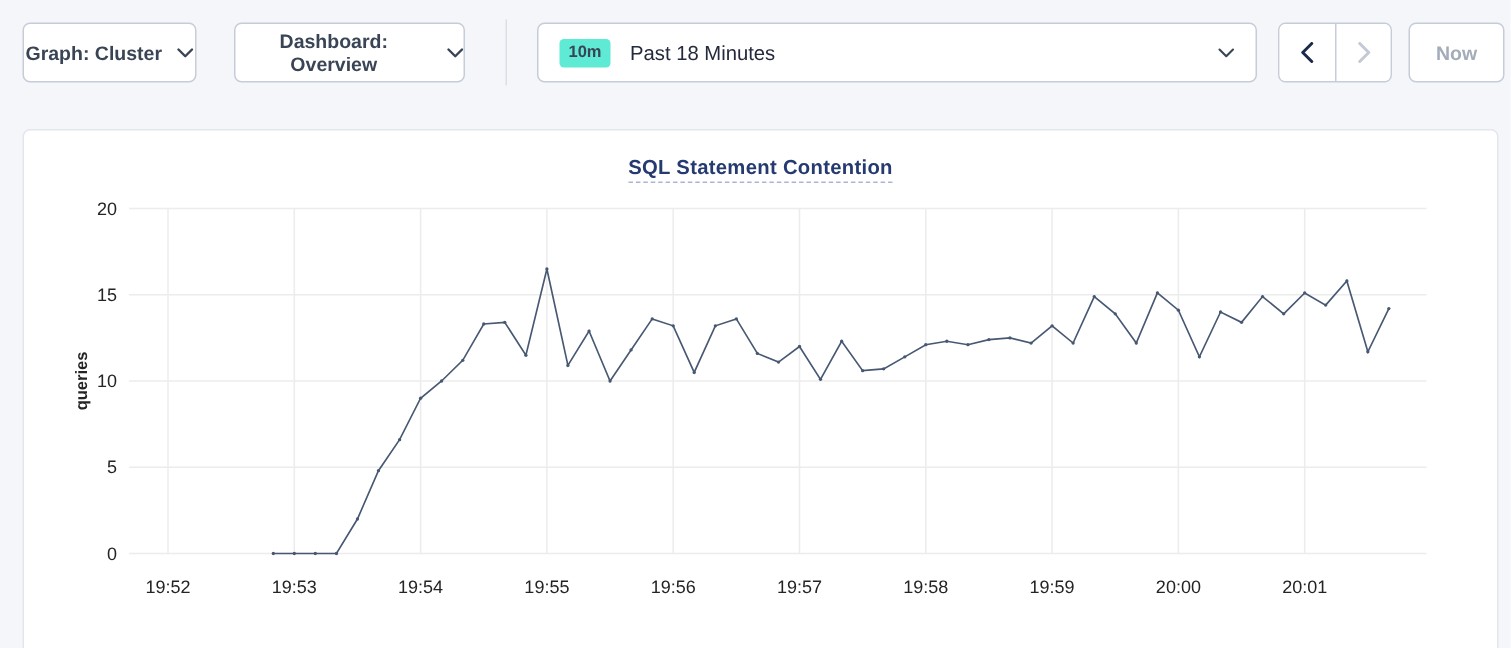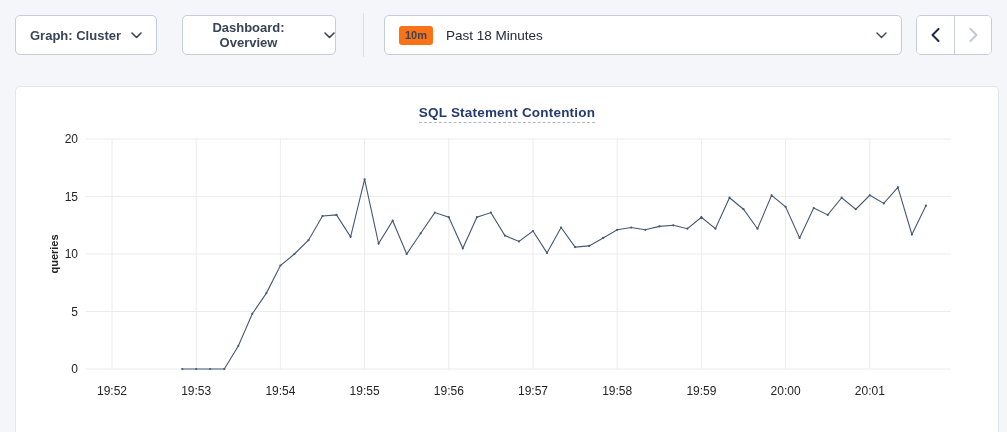"Graph: Cluster" .dd-graph { width: 142px -> 116px }
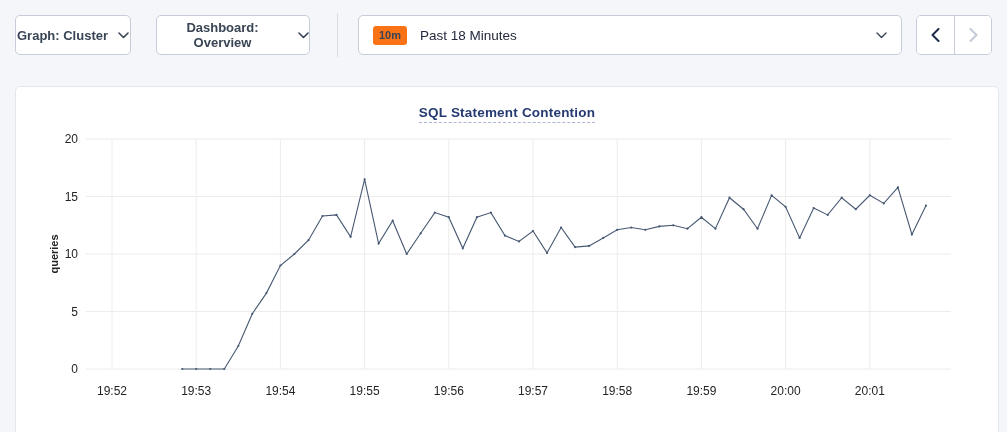"10m" .badge { background: #f97316 -> #5eead4 }
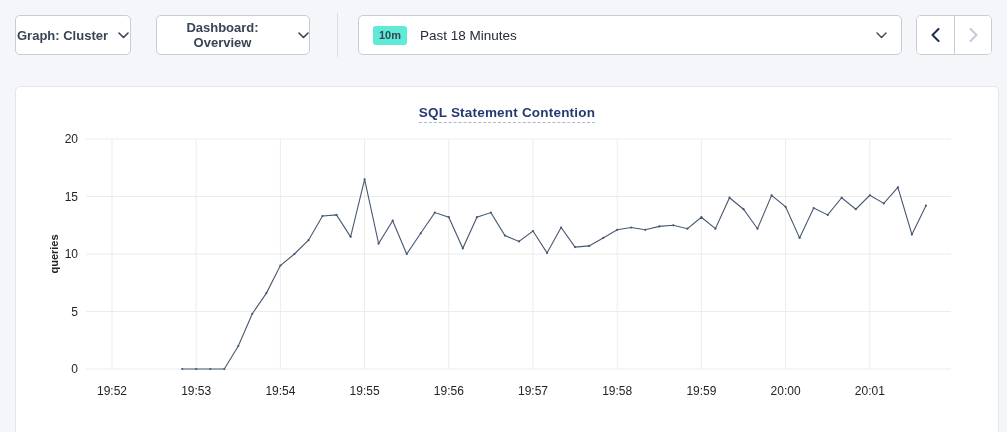"Now" button.btn { html: none -> <button>Now</button> }
